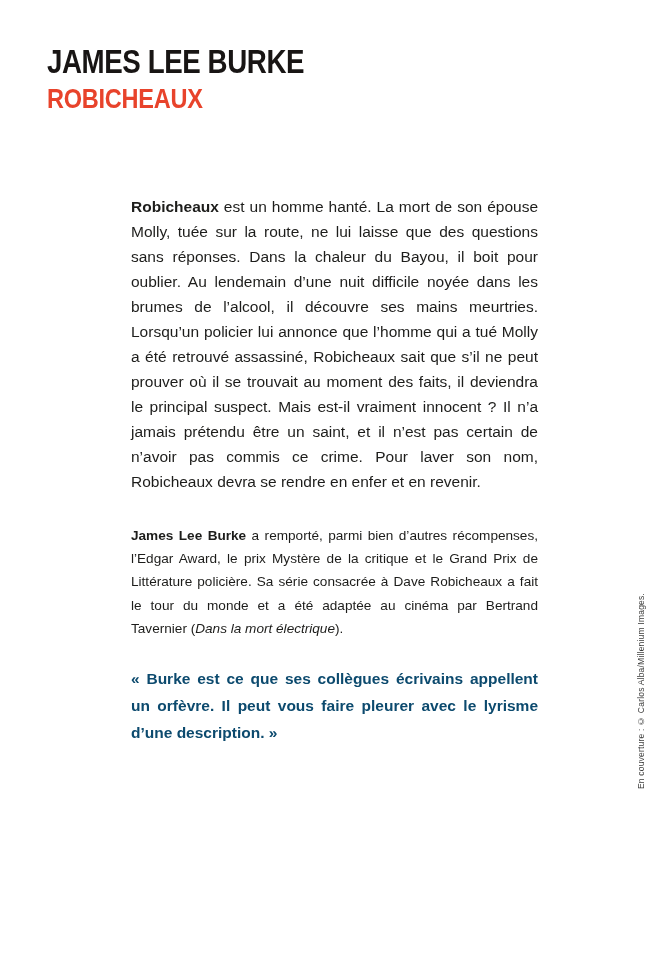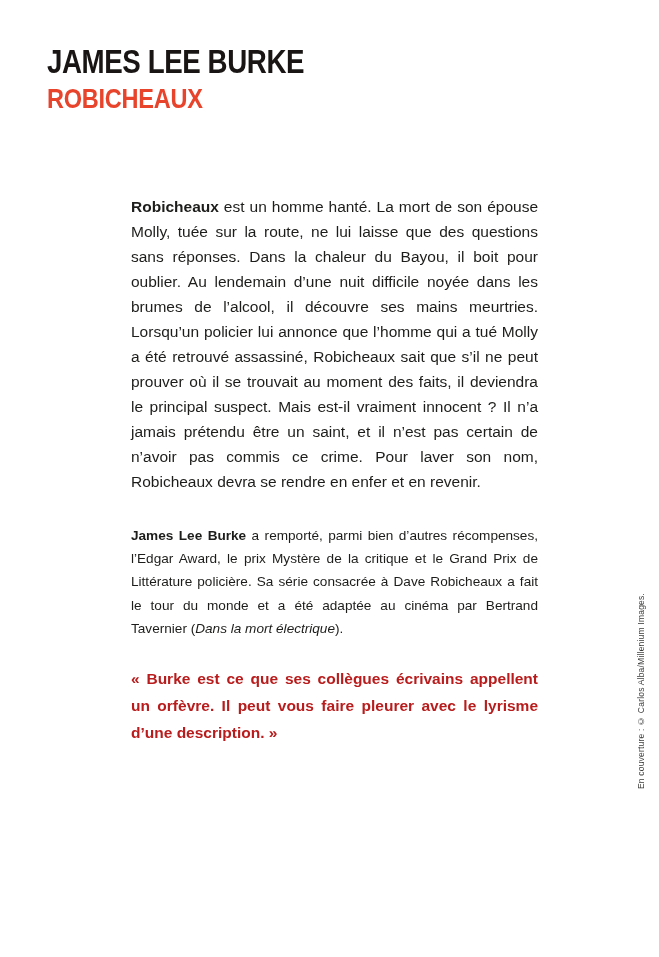"« Burke est ce que" .quote { color: #b91c1c -> #0c4a6e }
